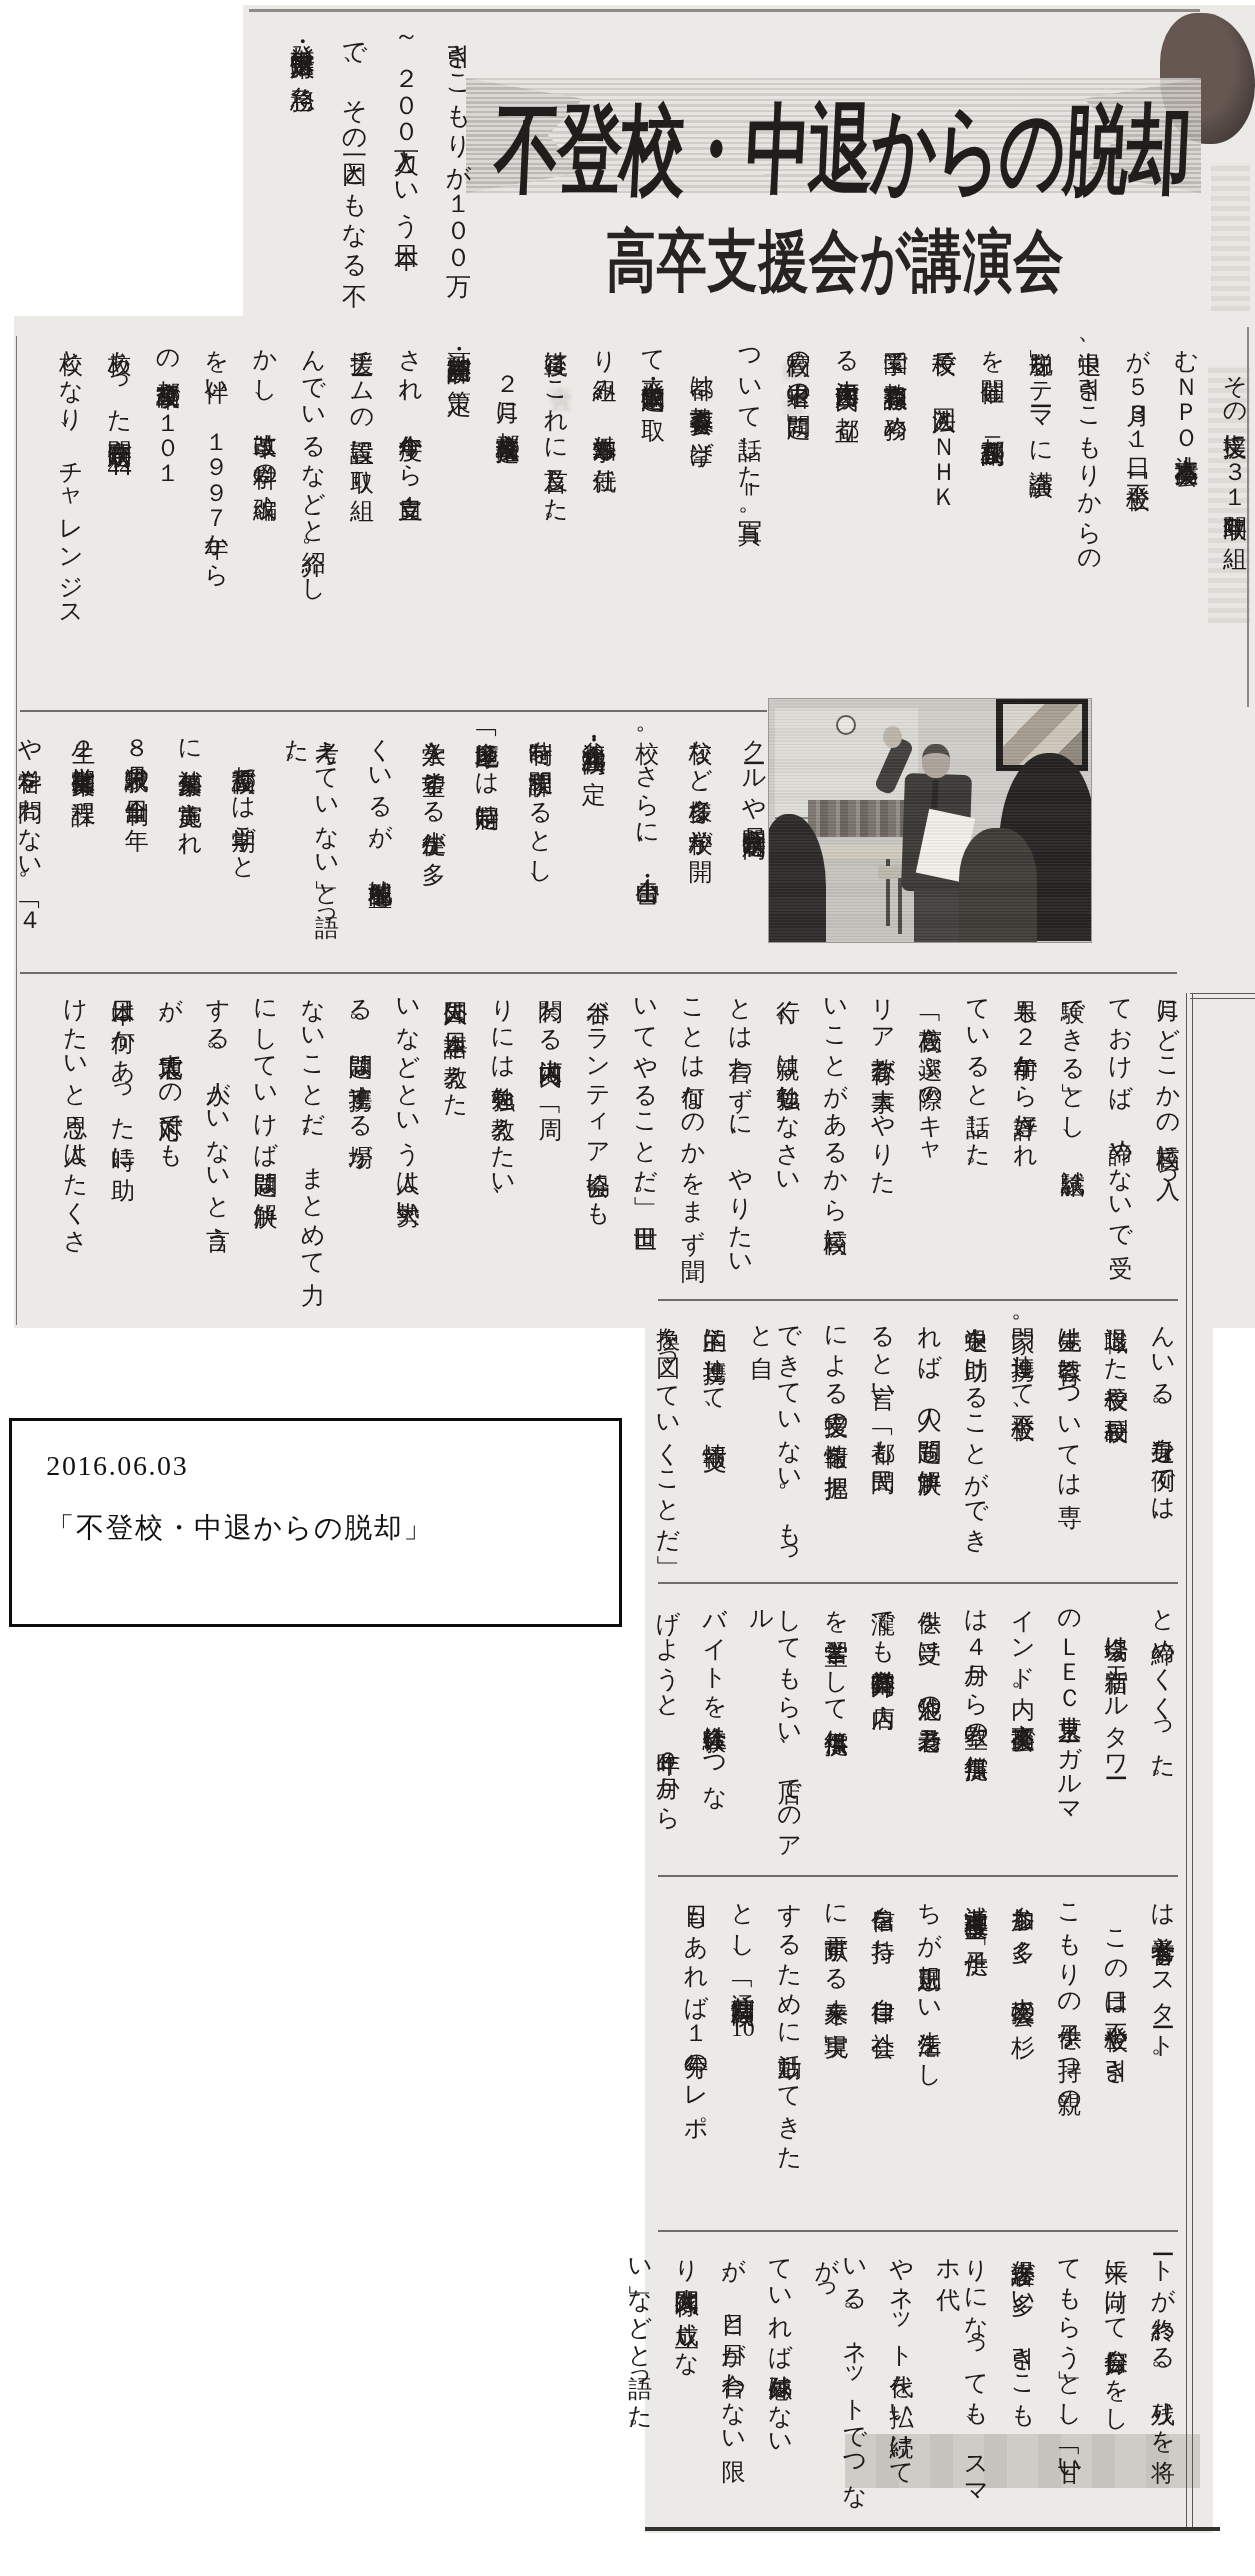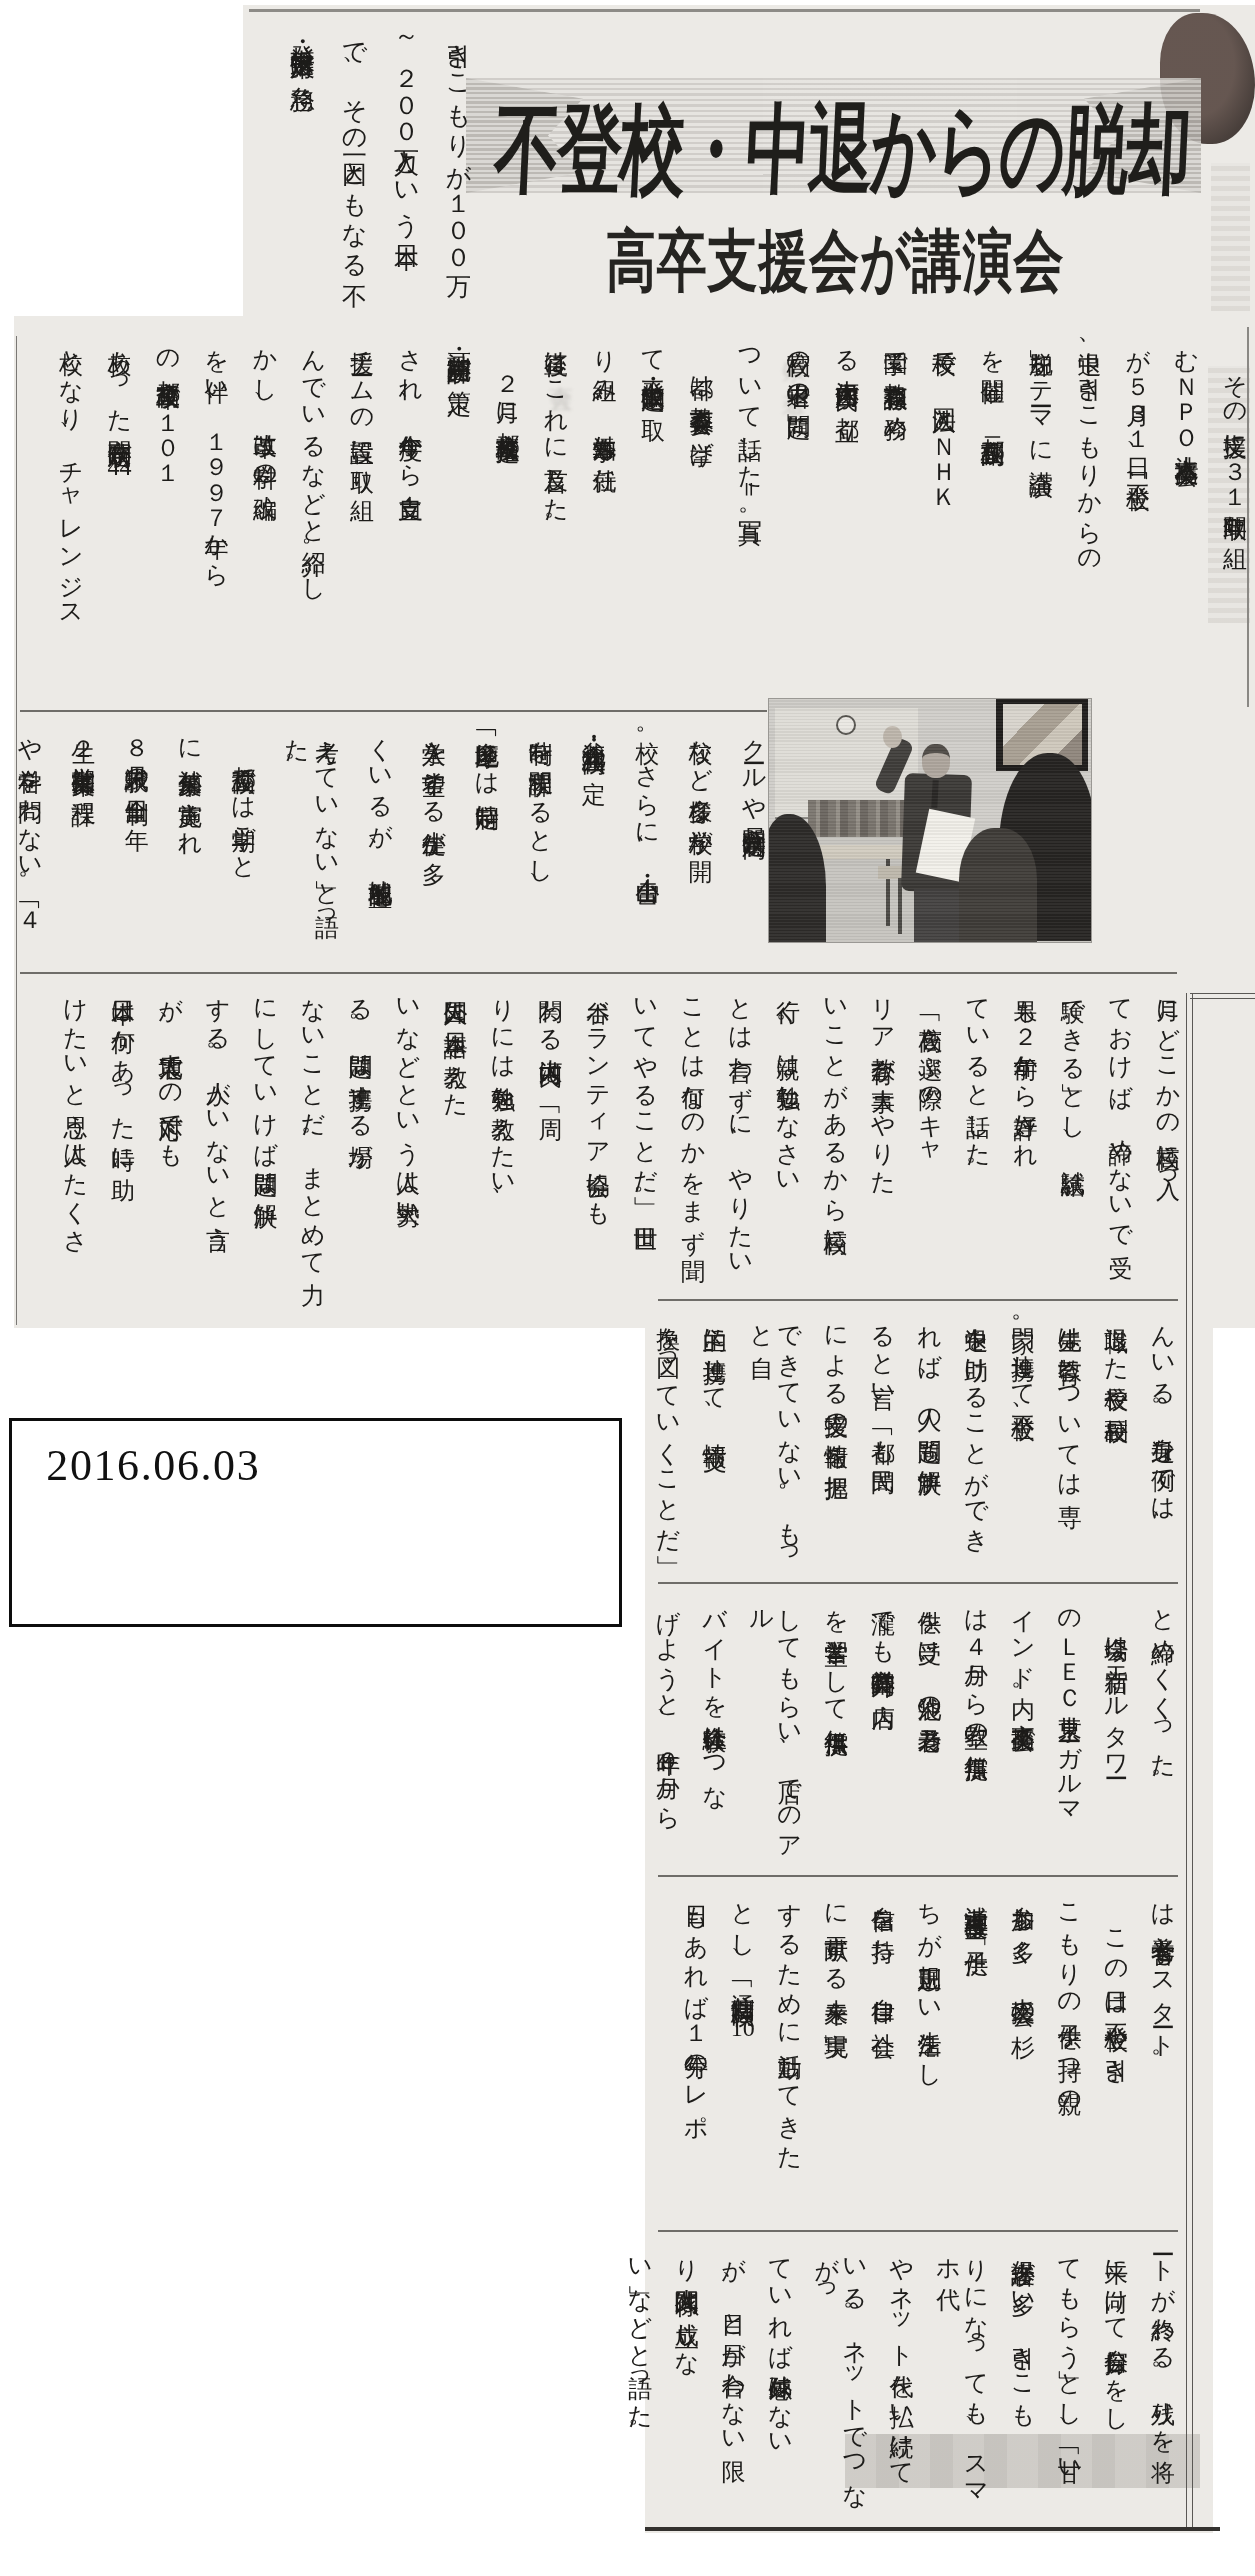"2016.06.03" .capbox div { font-size: 44px -> 28px }
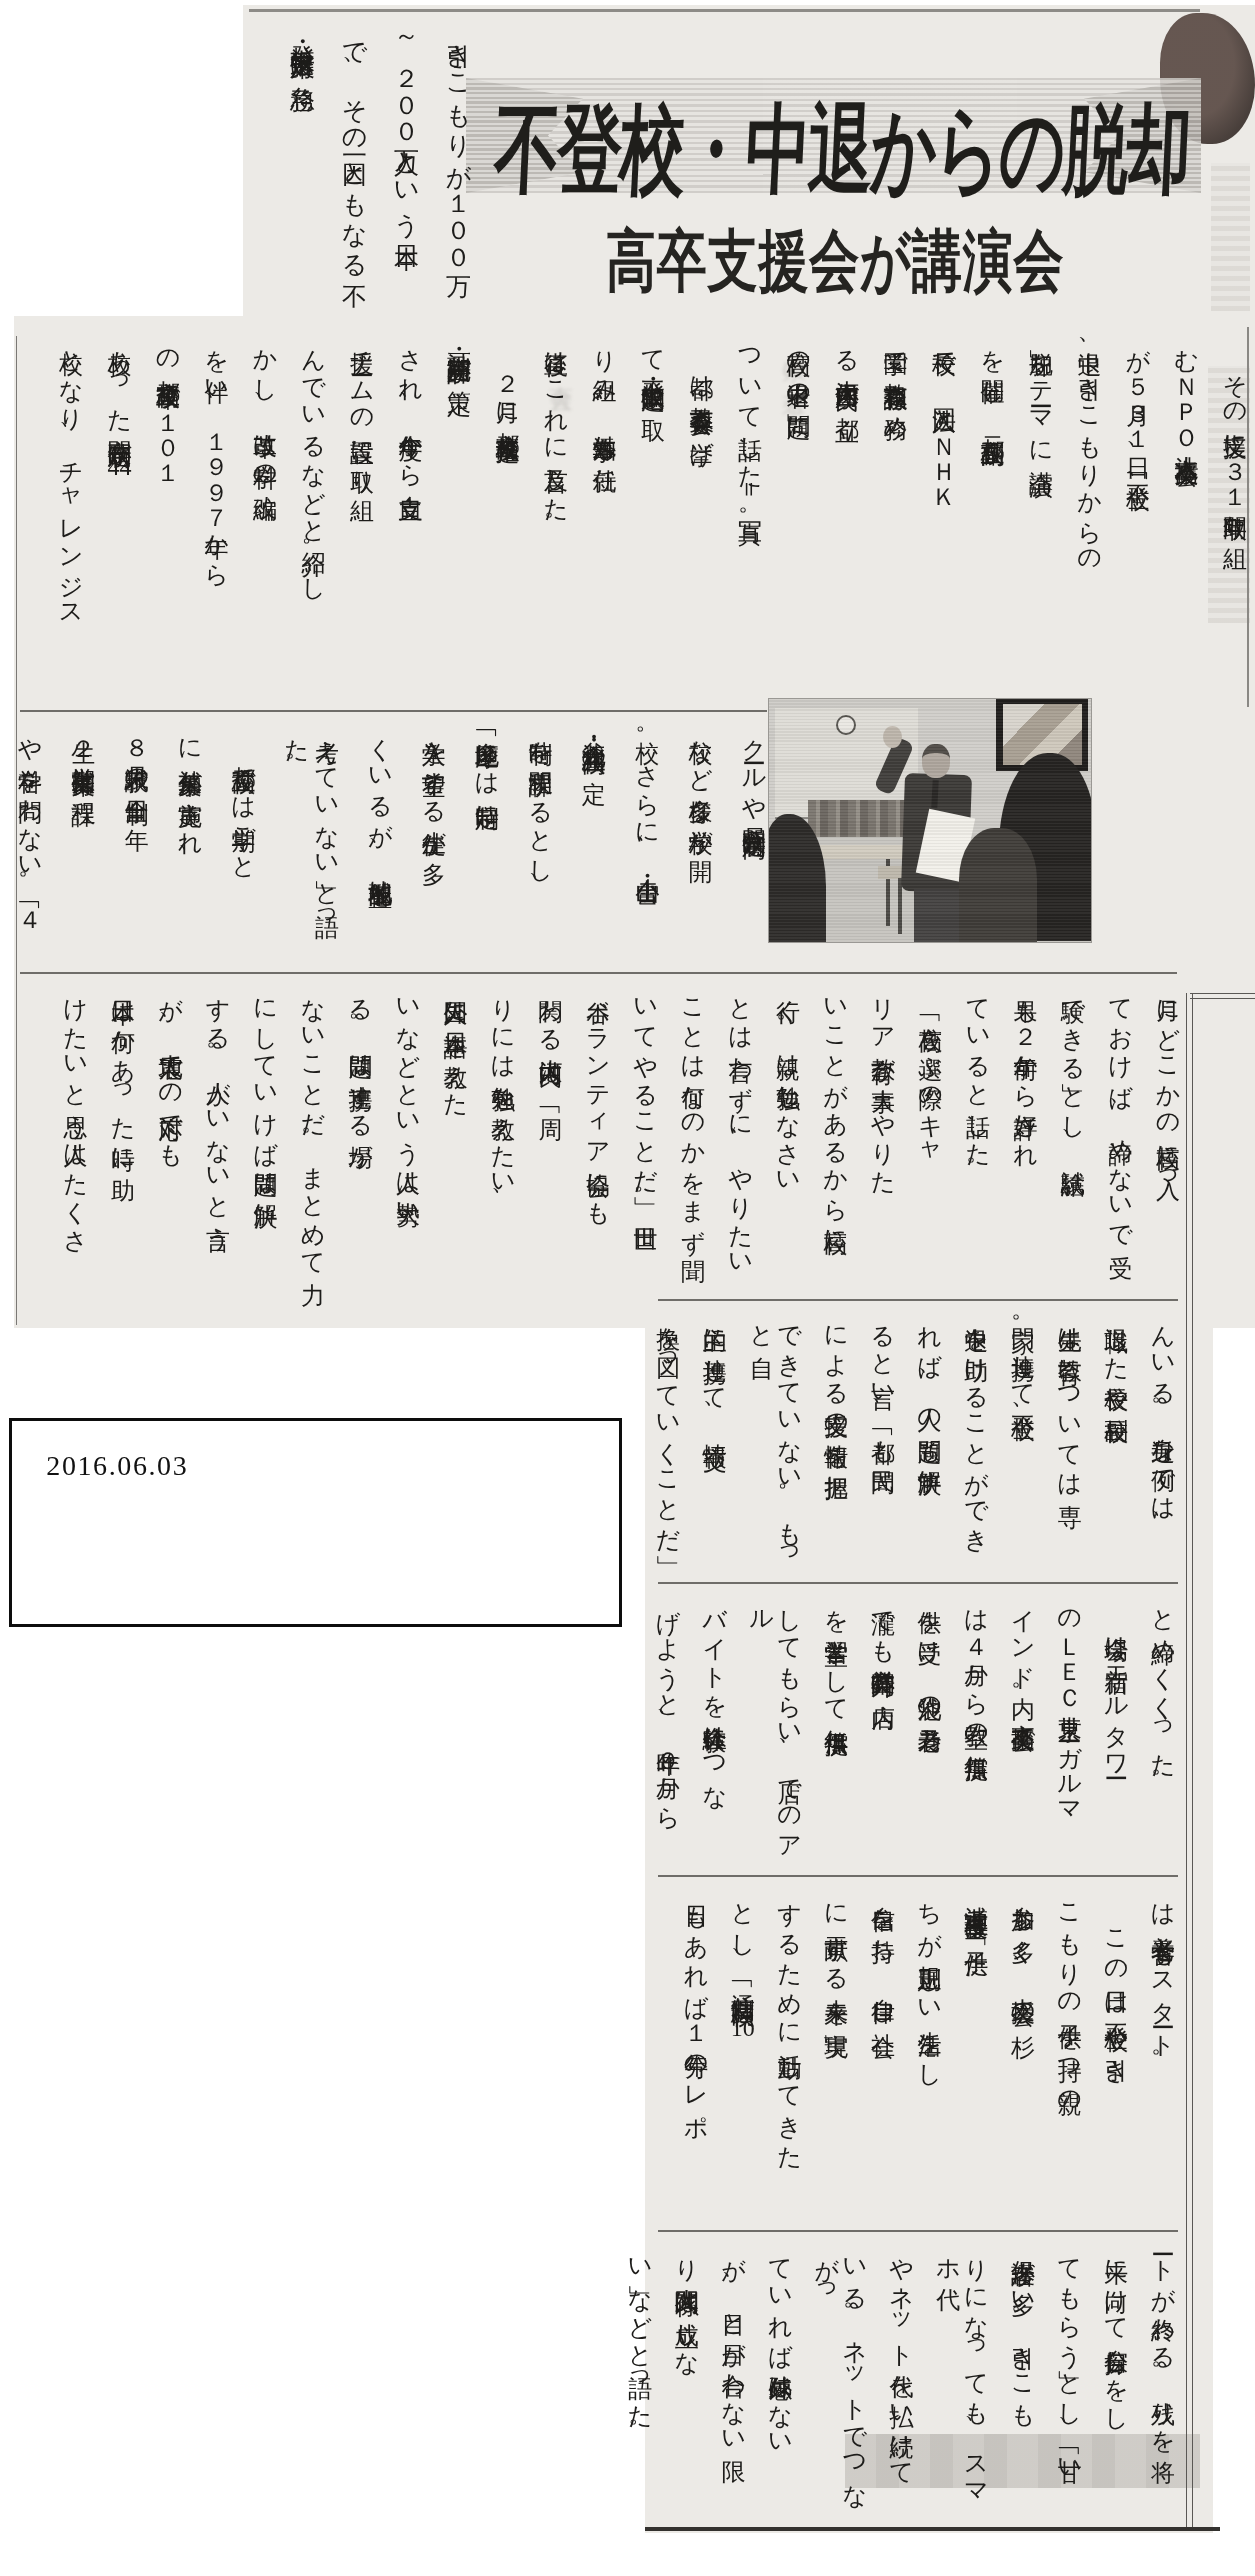"「不登校・中退からの脱却」" div { html: none -> <div>「不登校・中退からの脱却」</div> }
